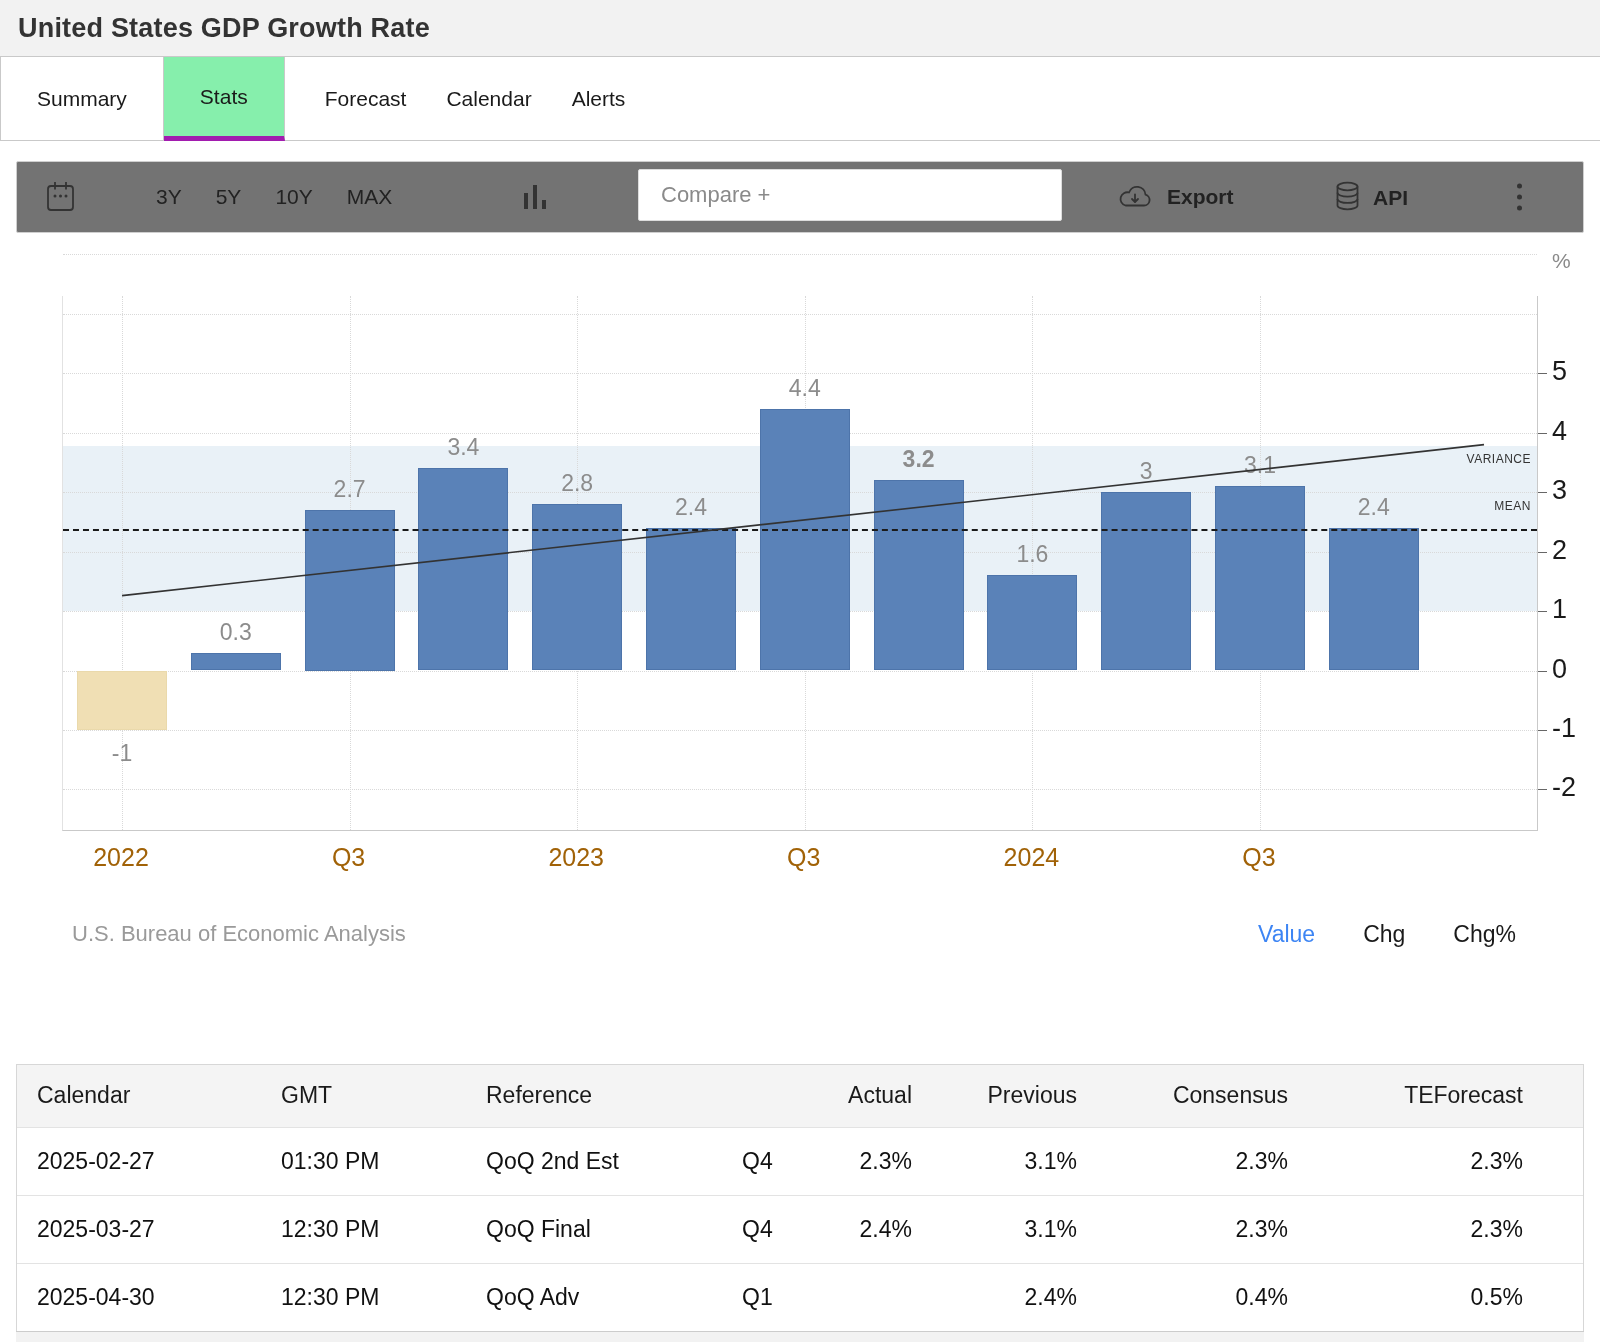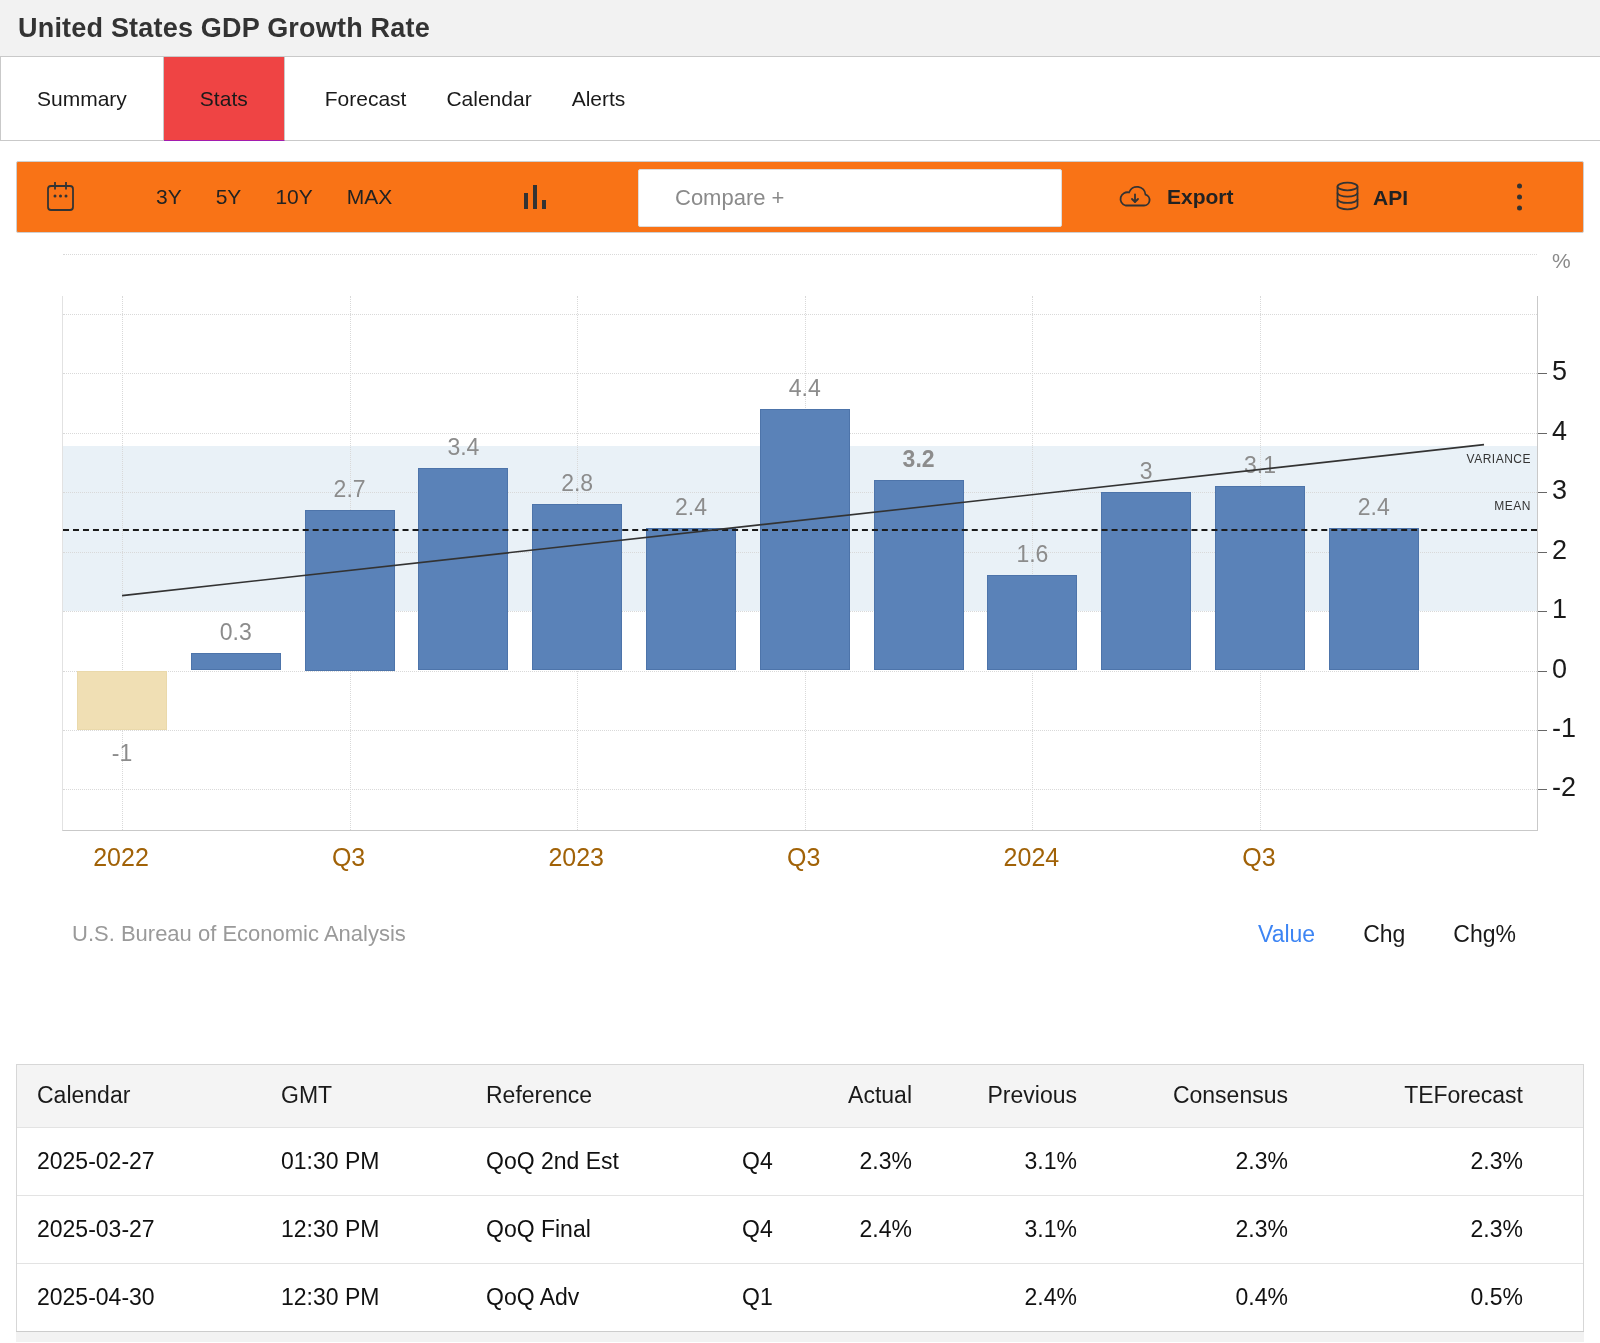"Stats" .tab.active { background: #ef4444 -> #86efac; border-bottom: 1px solid #a21caf -> 5px solid #a21caf }
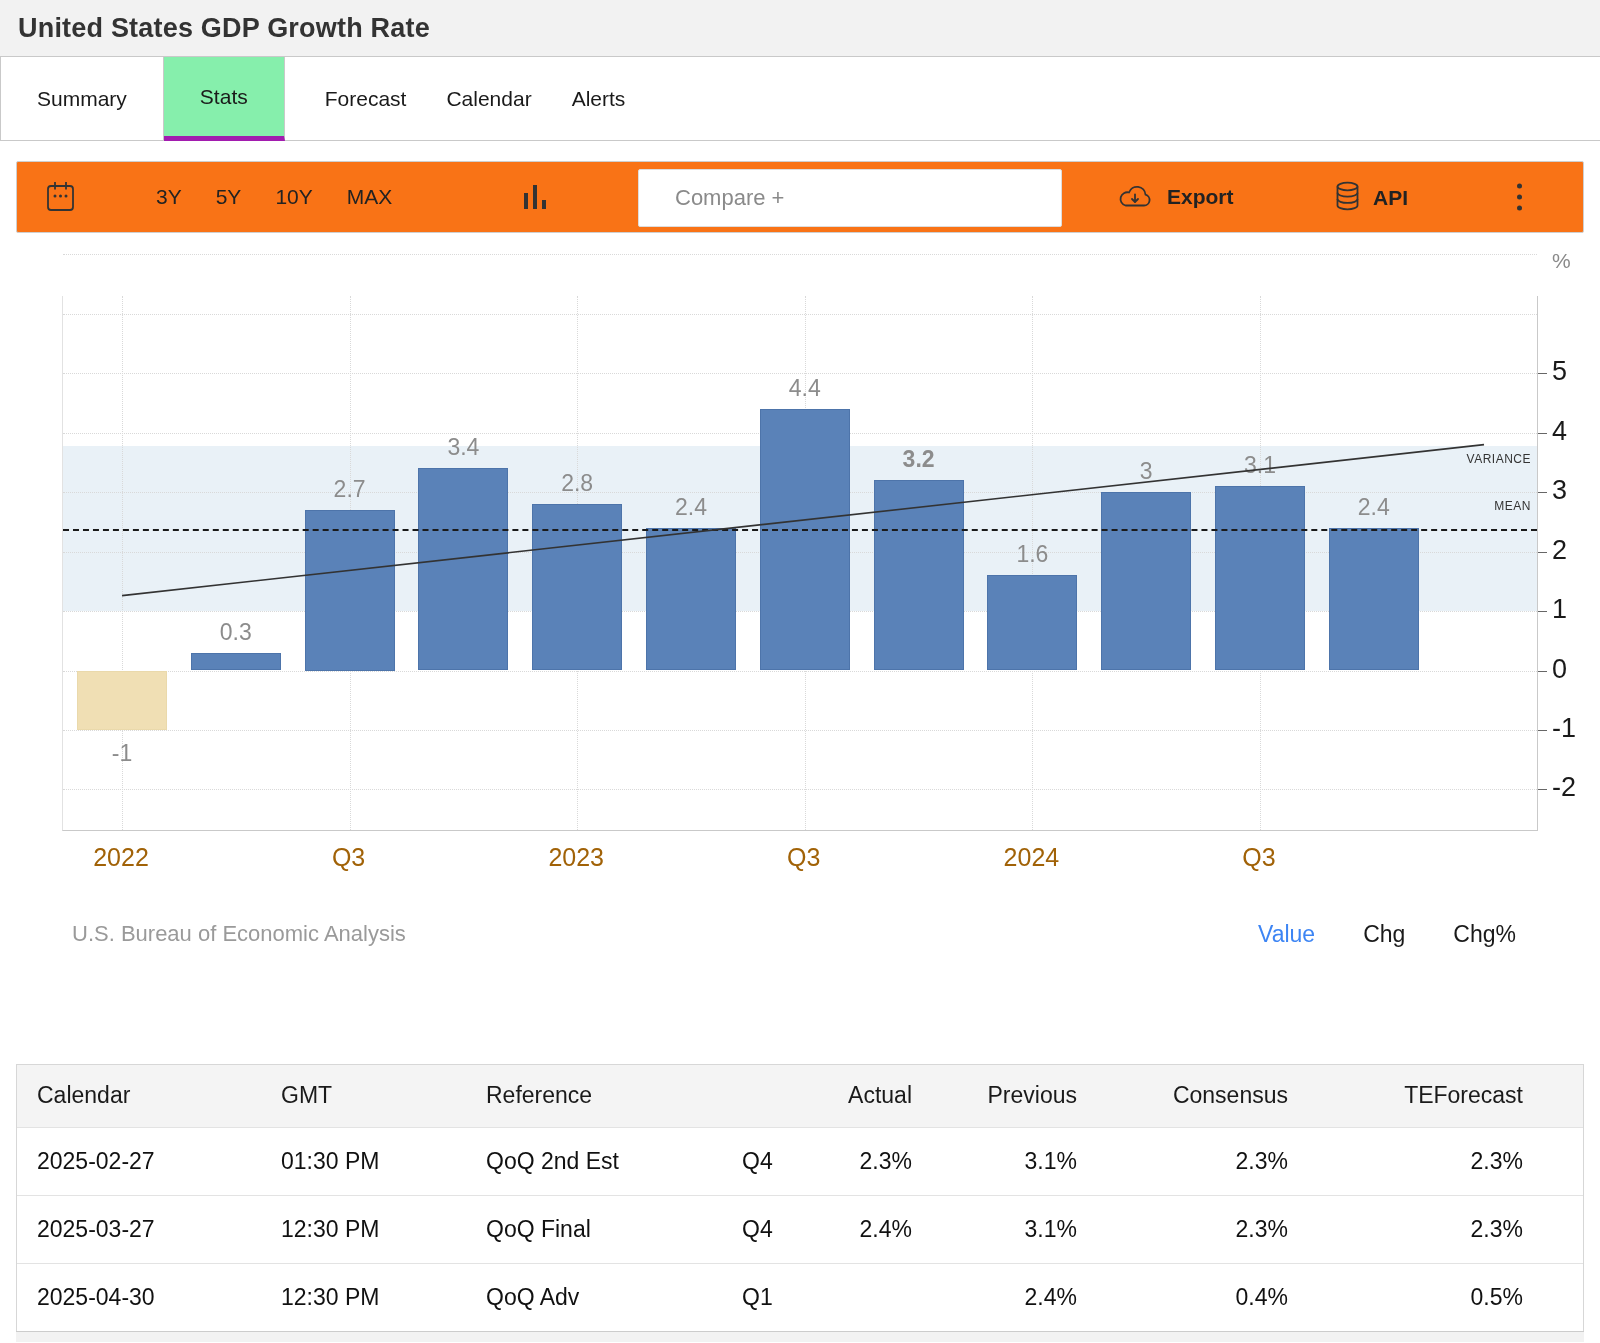"3Y" .toolbar { background: #f97316 -> #737373 }
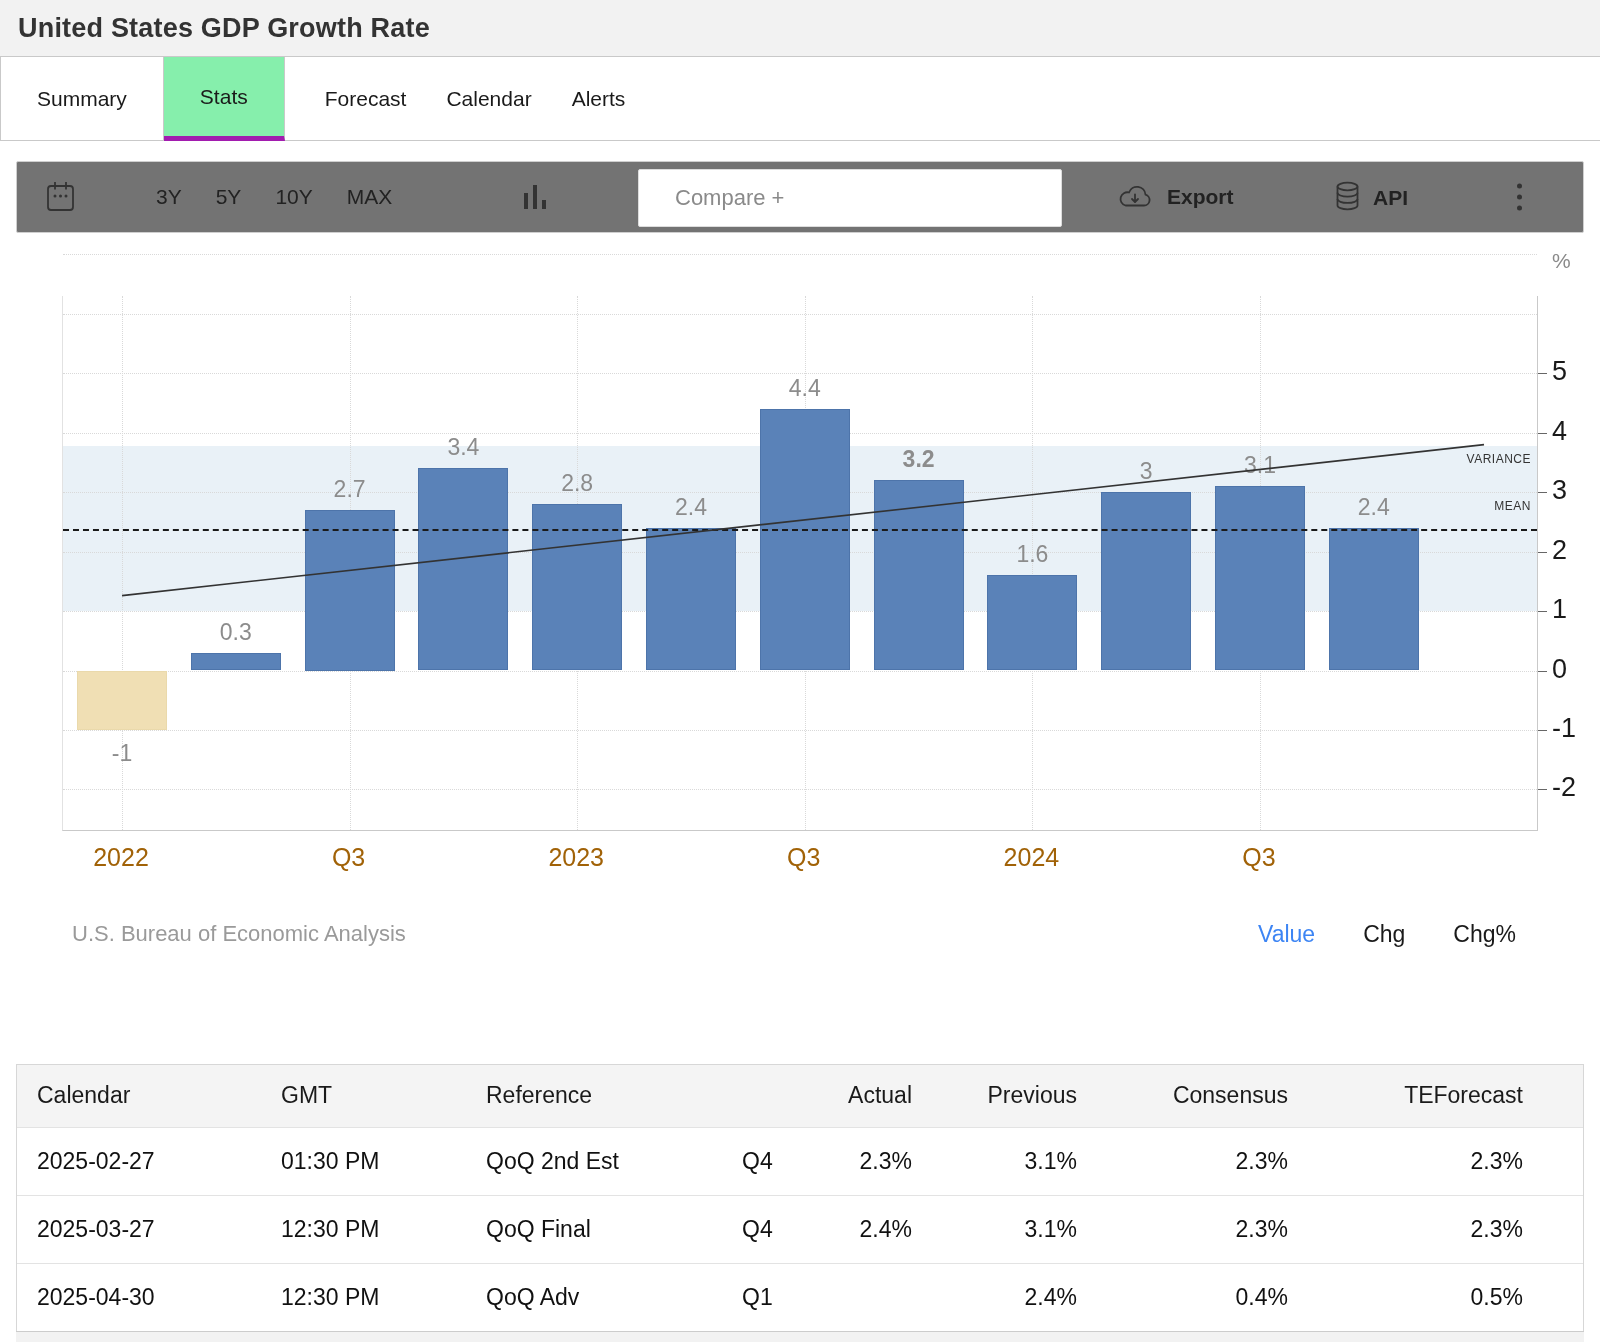"Compare +" .compare-input { height: 58px -> 52px; padding: 0 36px -> 0 22px }
